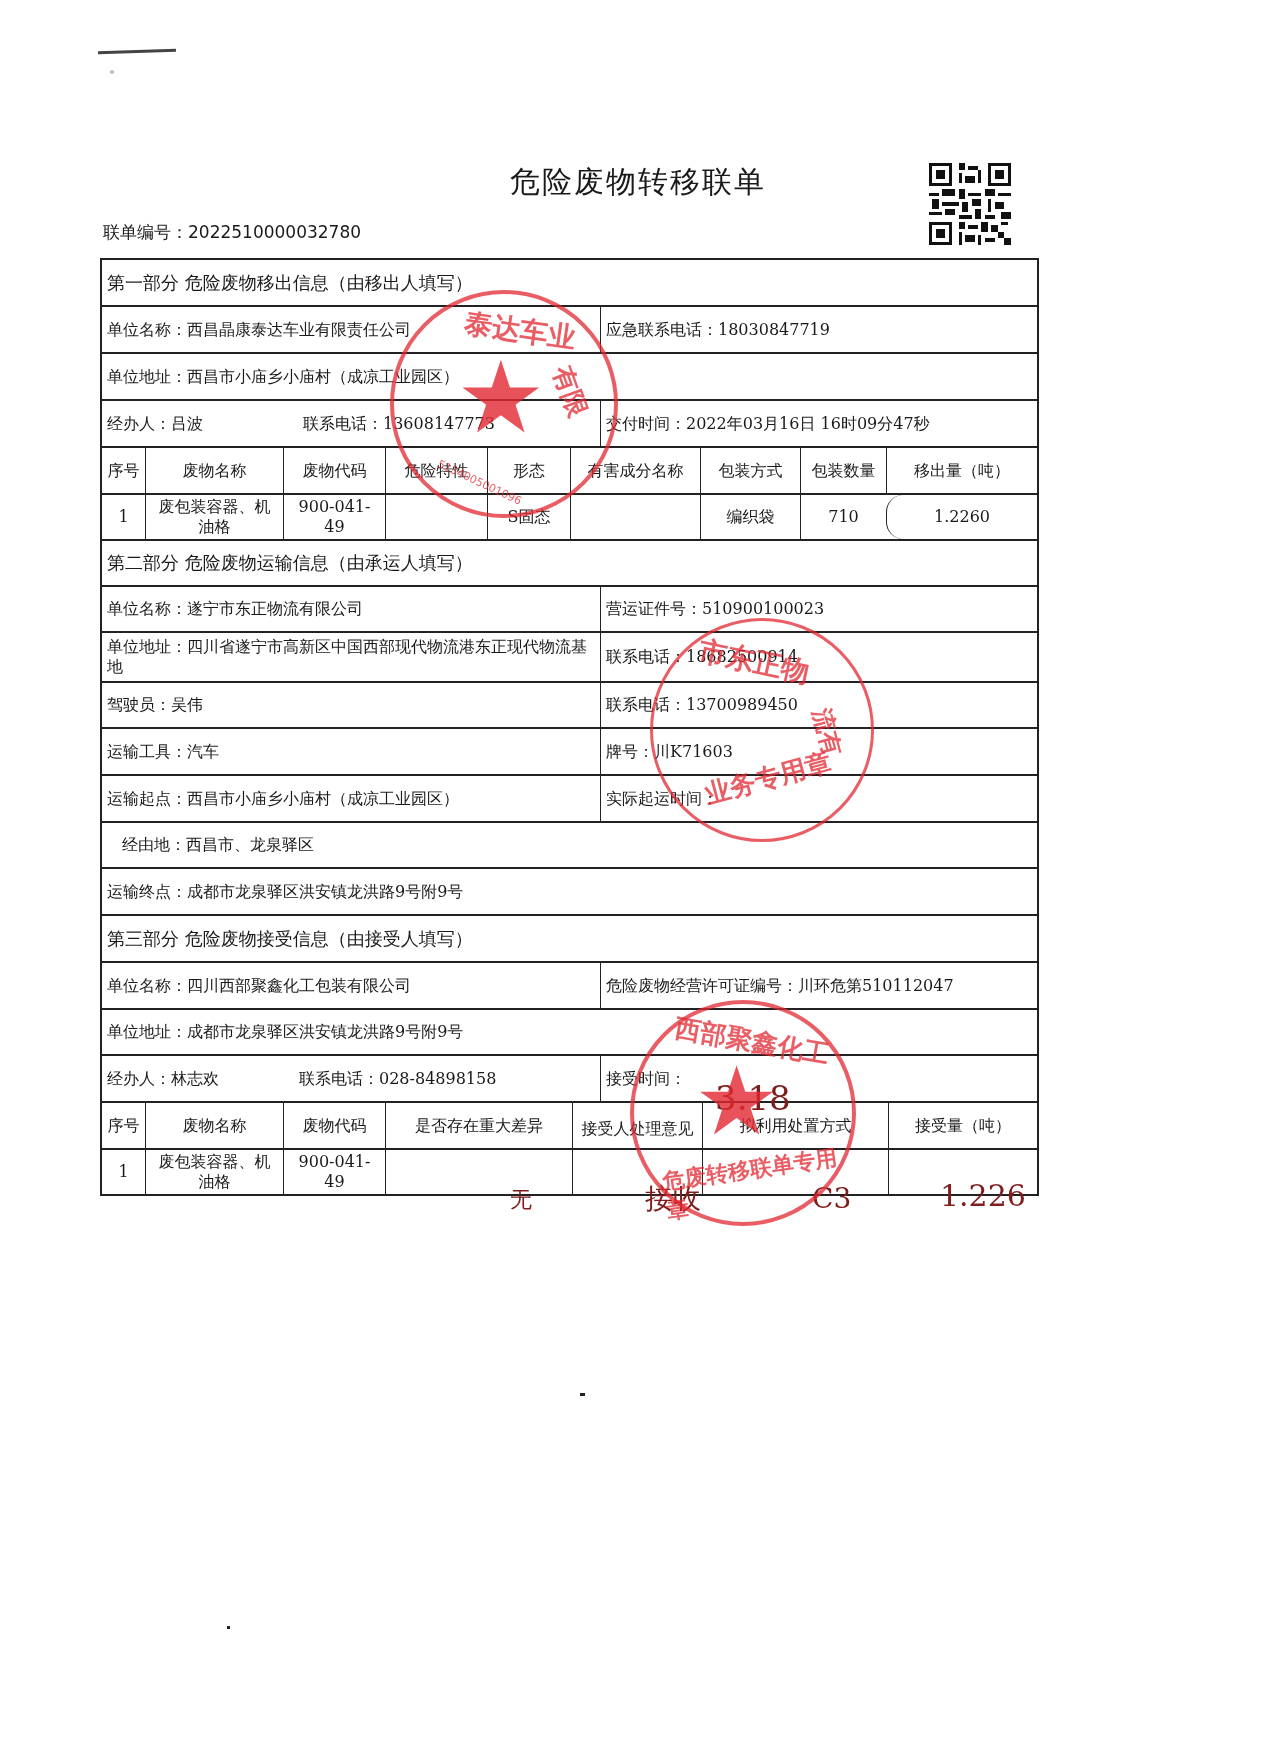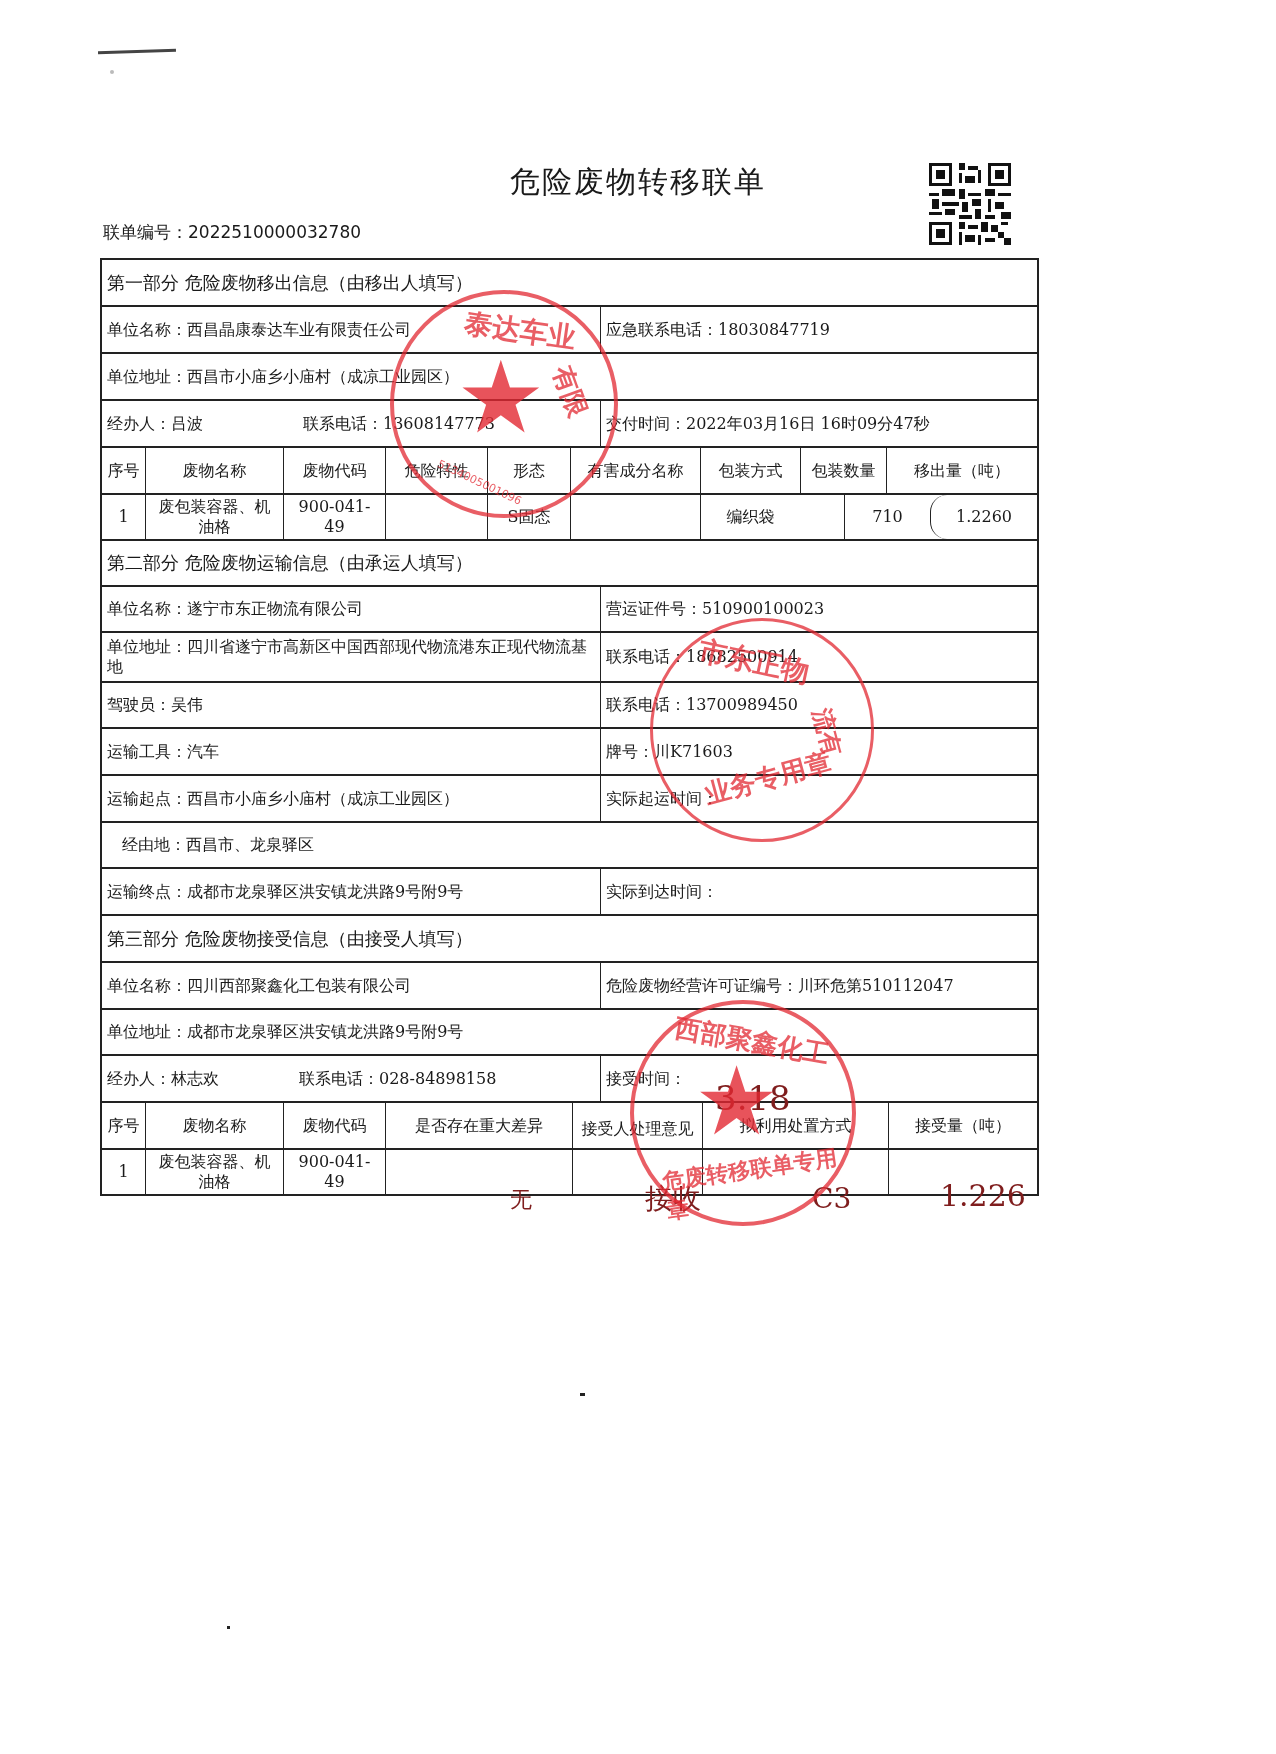"710" div.cell { margin-left: 44px -> none }
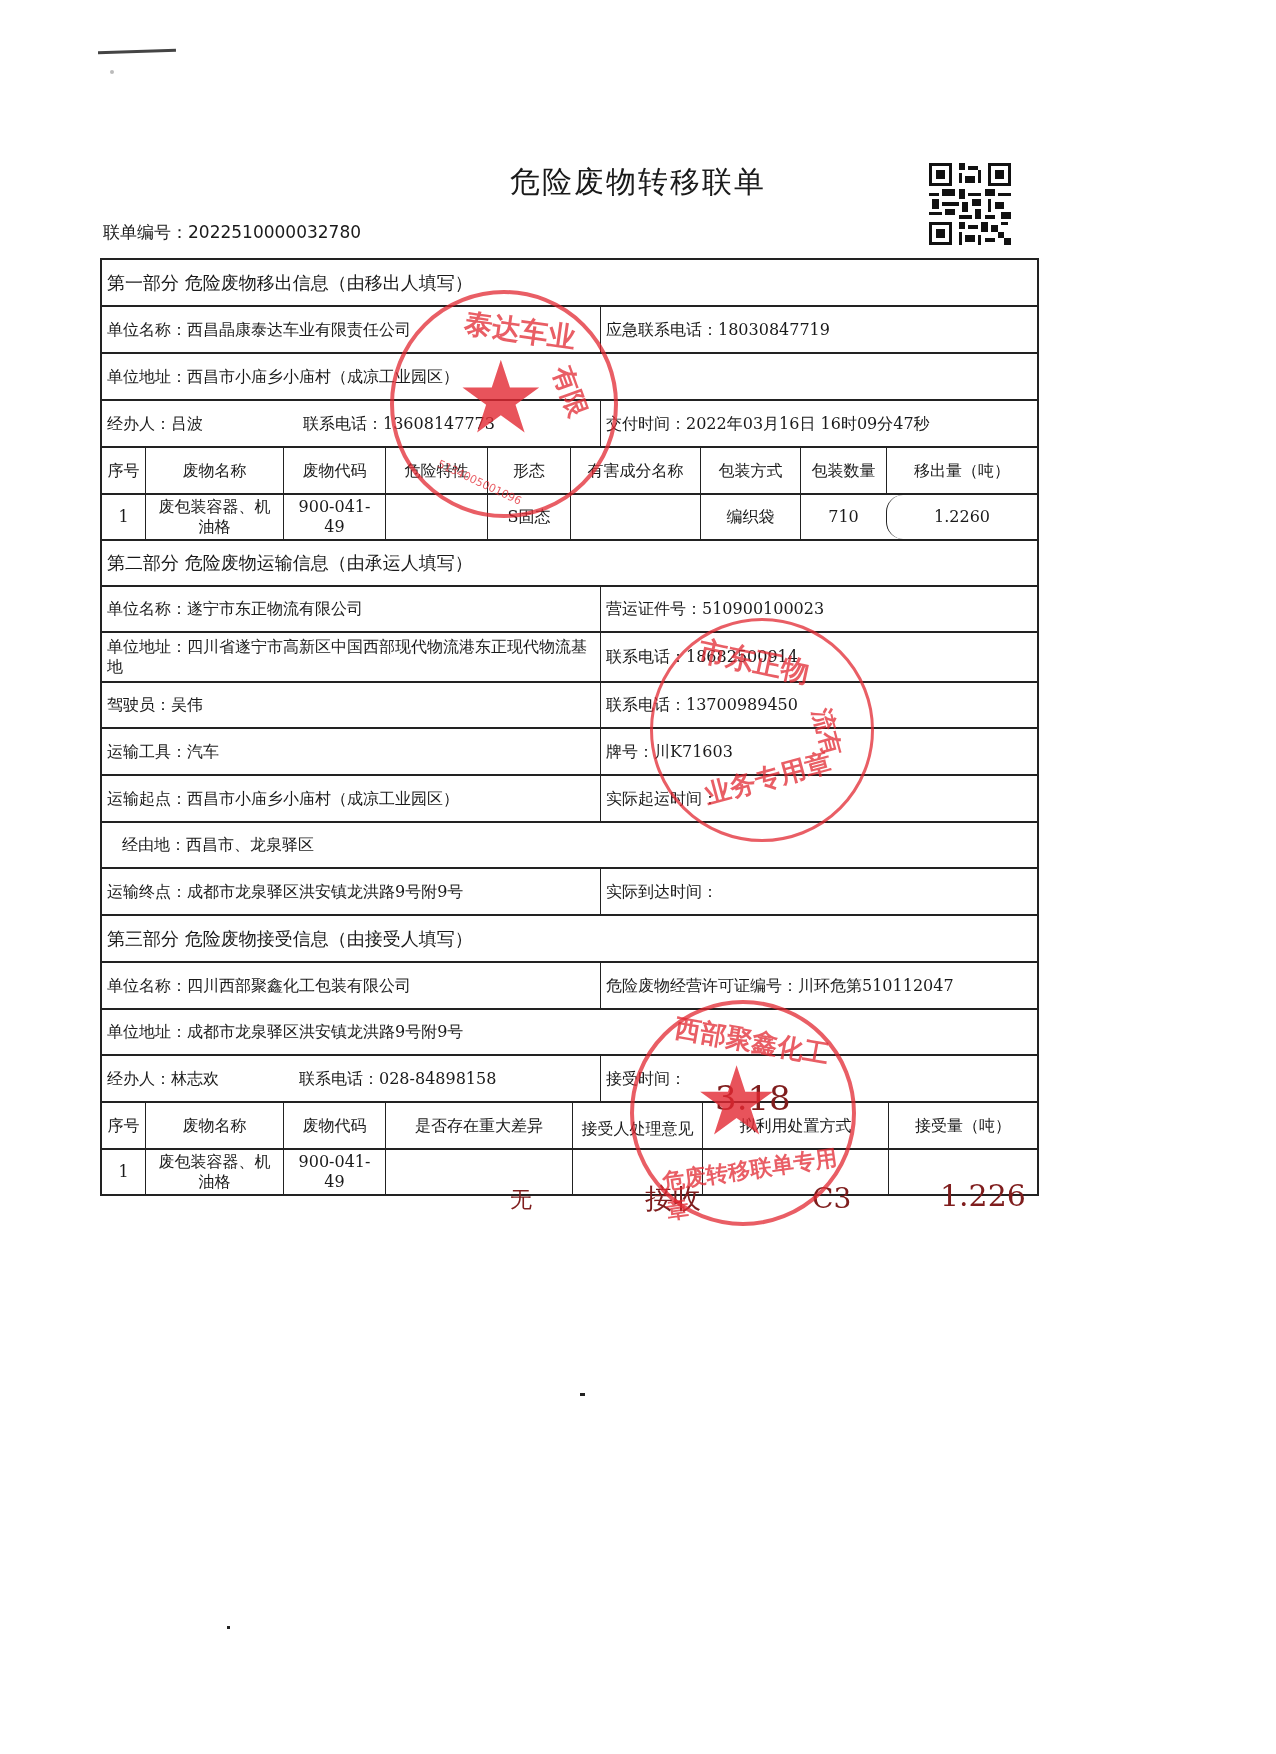"实际到达时间：" div.cell { html: <div> <span>实际到达时间：</span> <span></span> </div> -> none }
